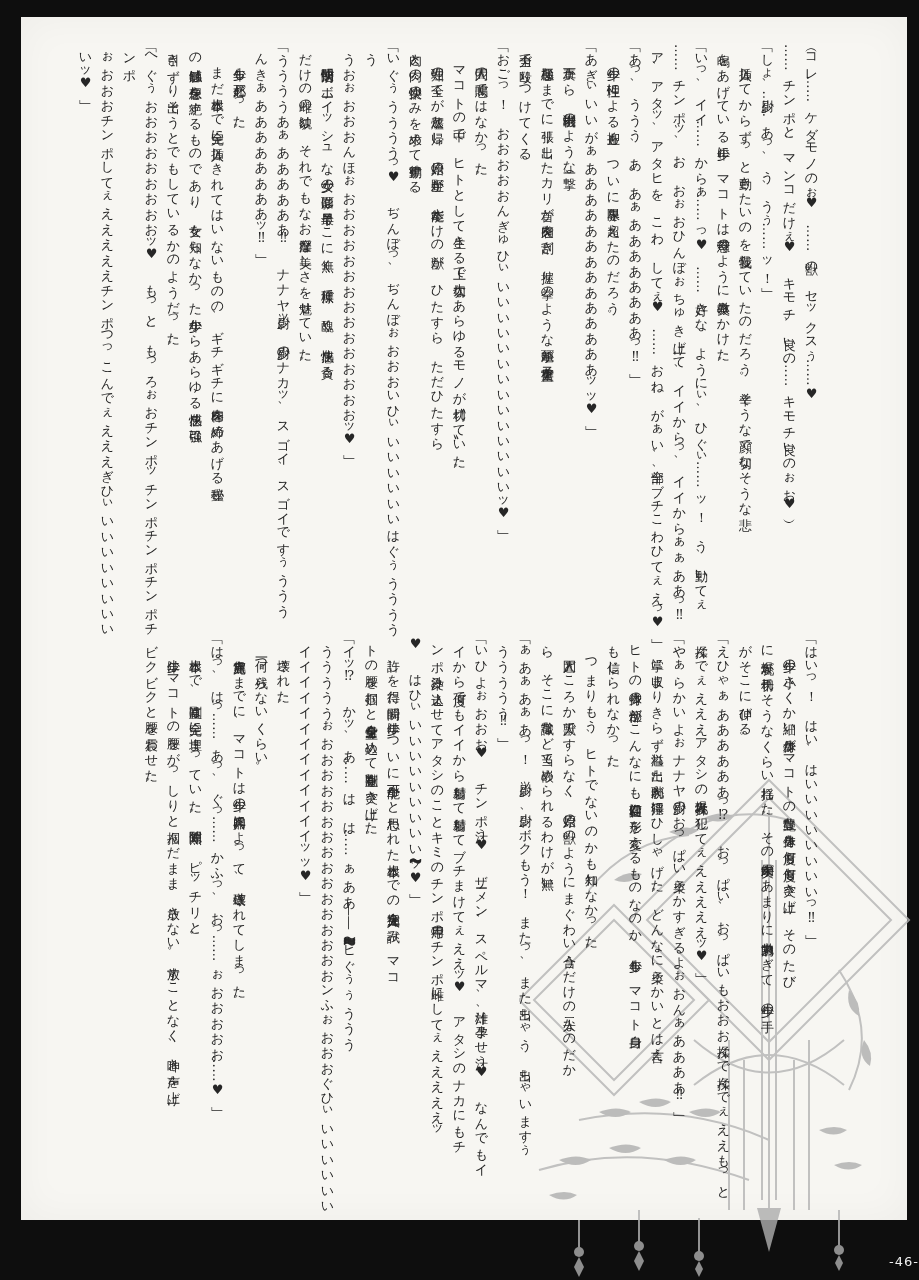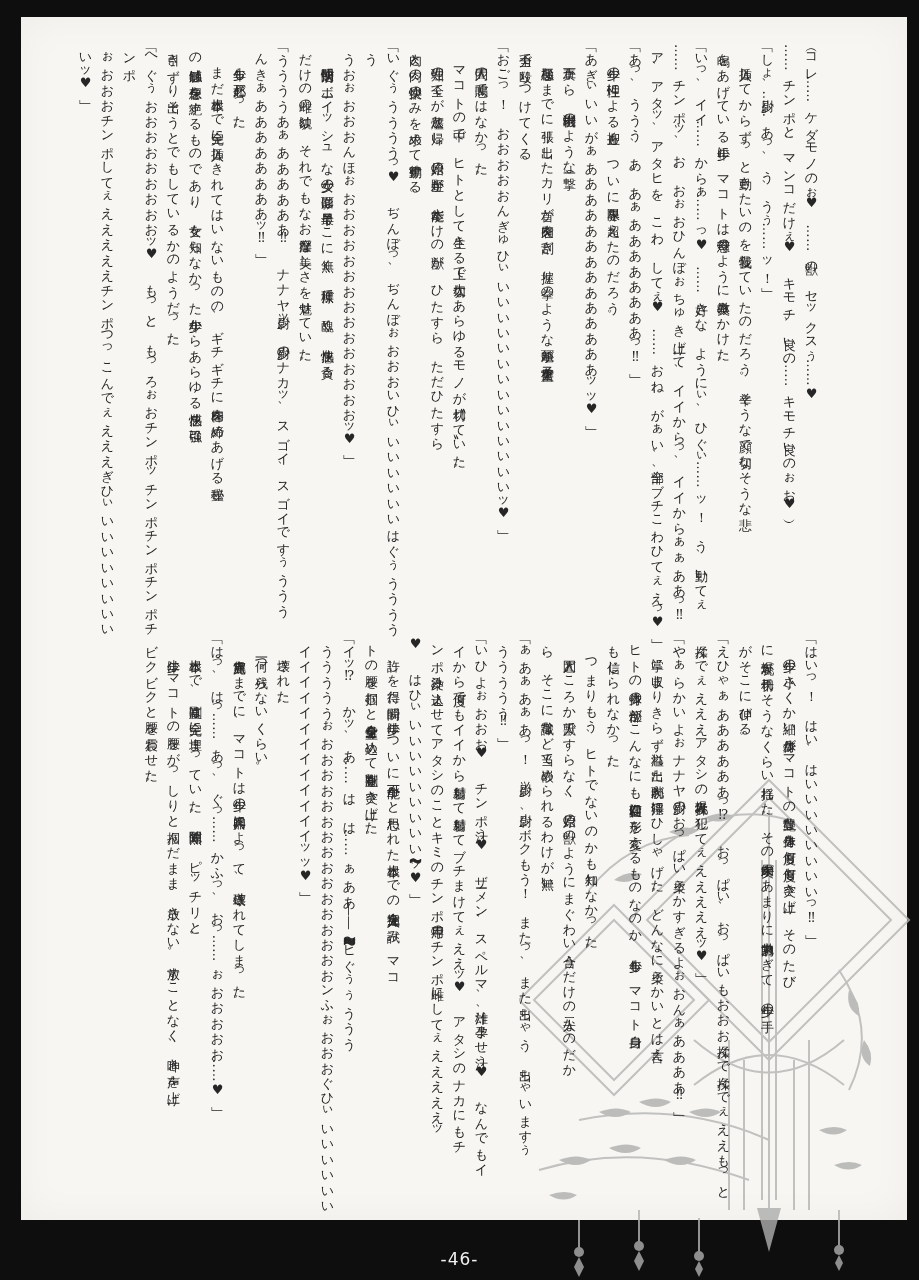"-46-" #page-number { font-size: 17px -> 13px; text-align: center -> right }
